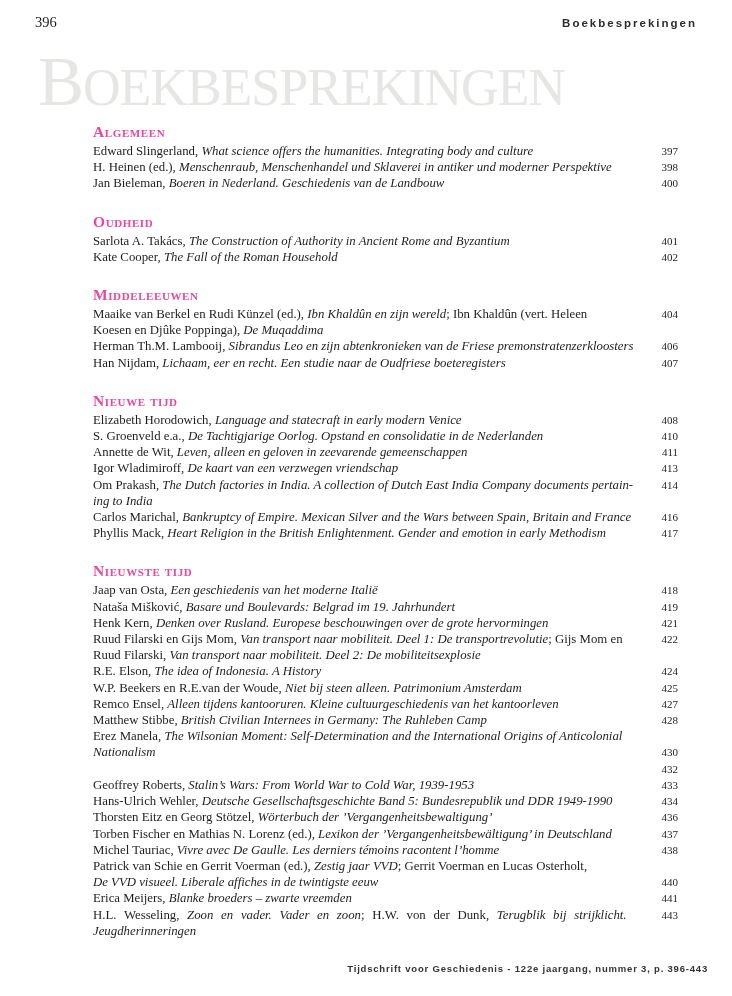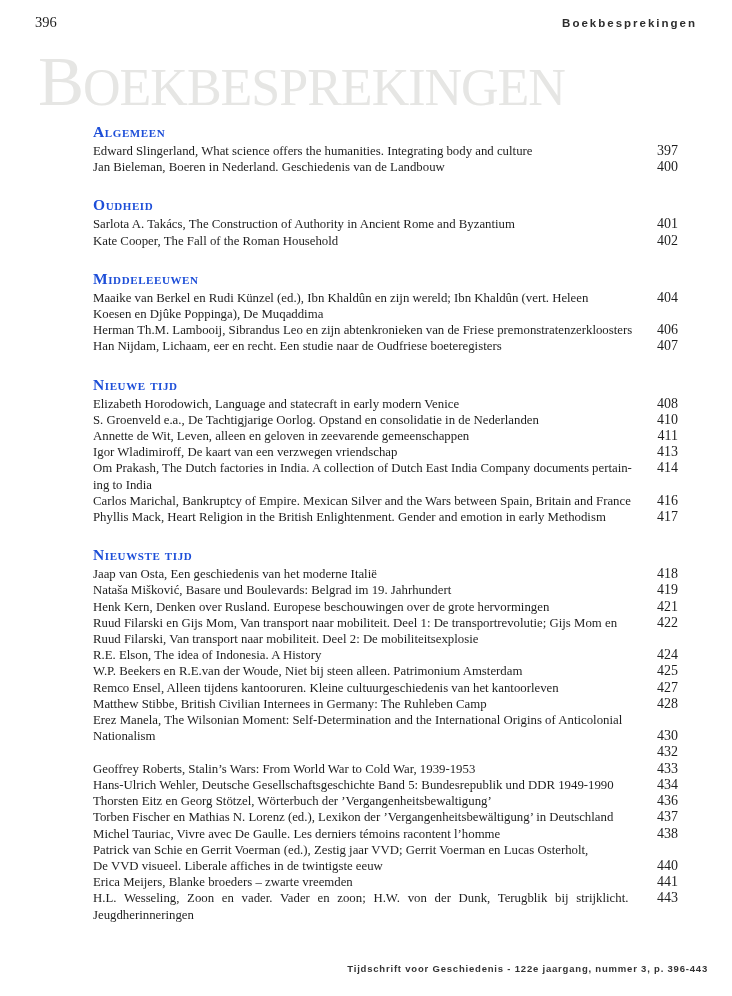"Algemeen" .section-title { color: #1d4ed8 -> #ec4899 }
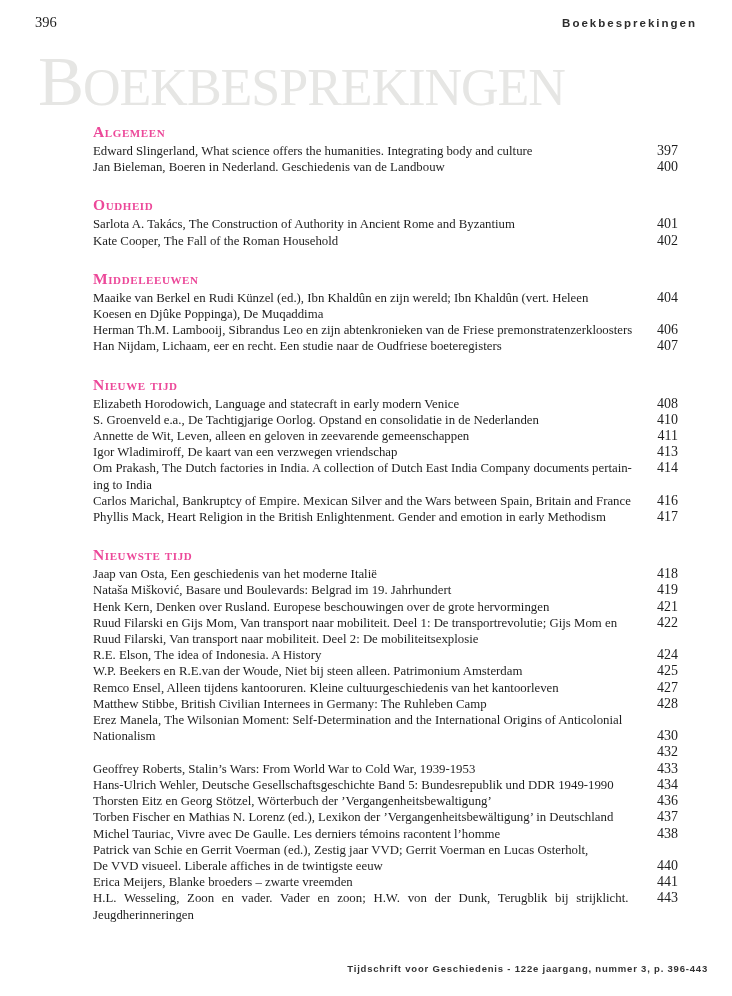"What science offers the humanities." .i { font-style: none -> italic }
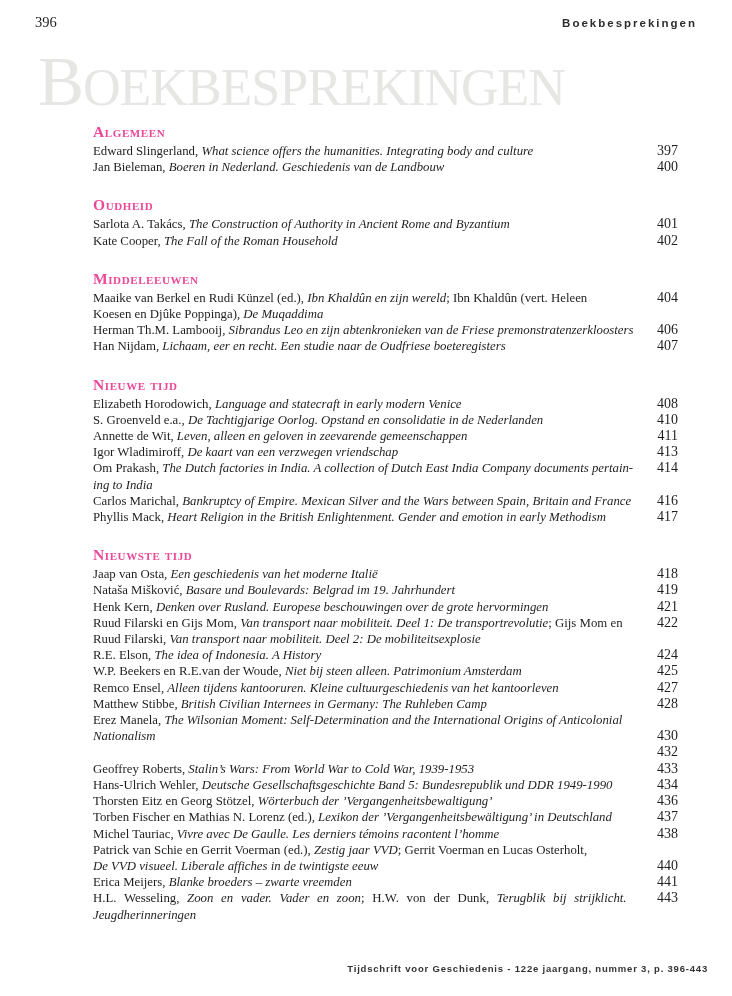"397" .line .pg { font-size: 14px -> 11px }
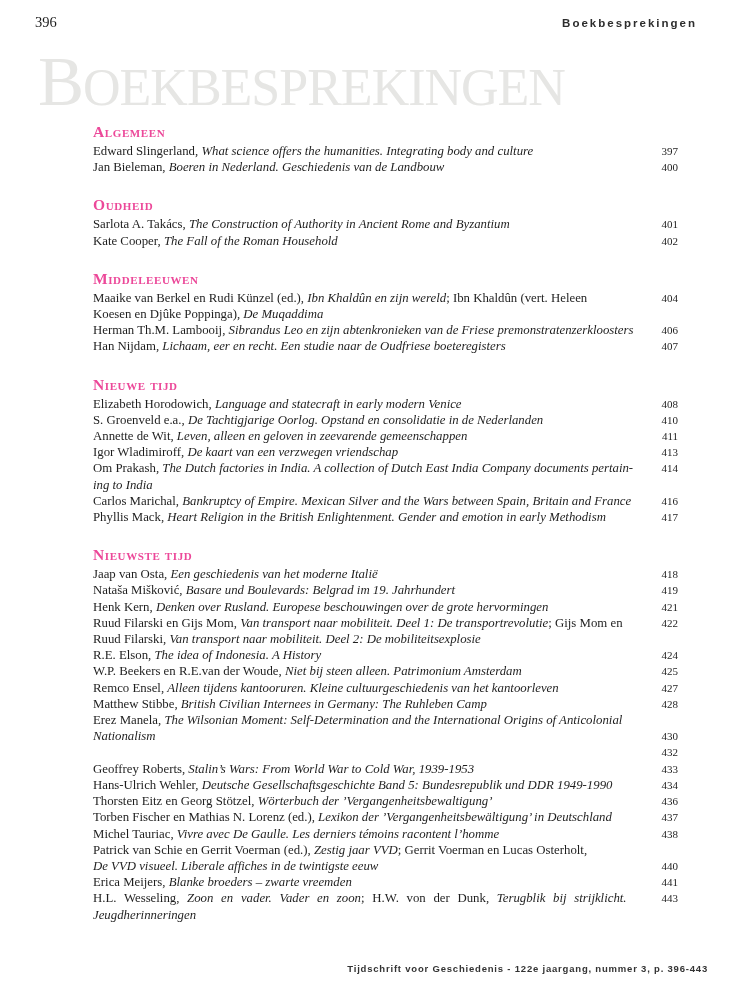"H. Heinen (ed.), Menschenraub," div.line { html: none -> <div> <span><span>H. Heinen (ed.), </span><span>Menschenraub, Menschenhandel und Sklaverei in antiker und moderner Perspektive</span></span> <span>398</span> </div> }
